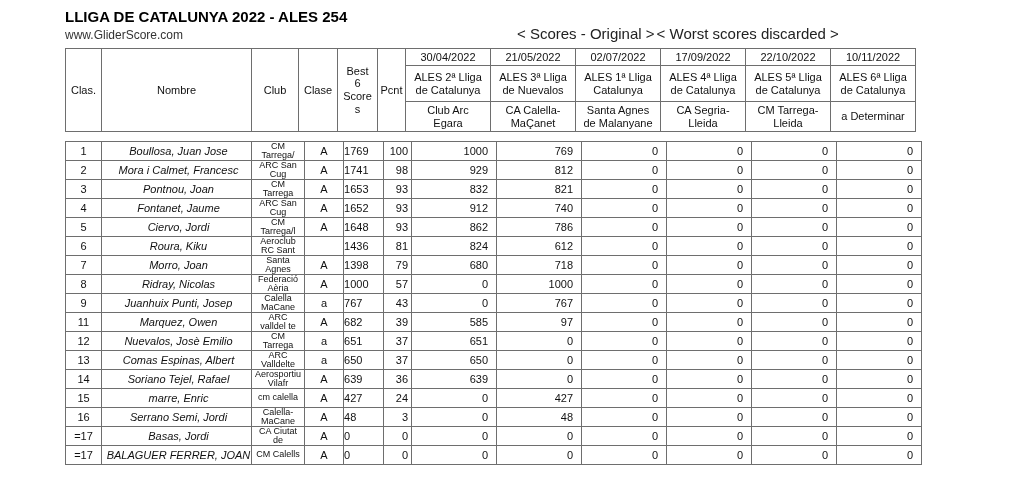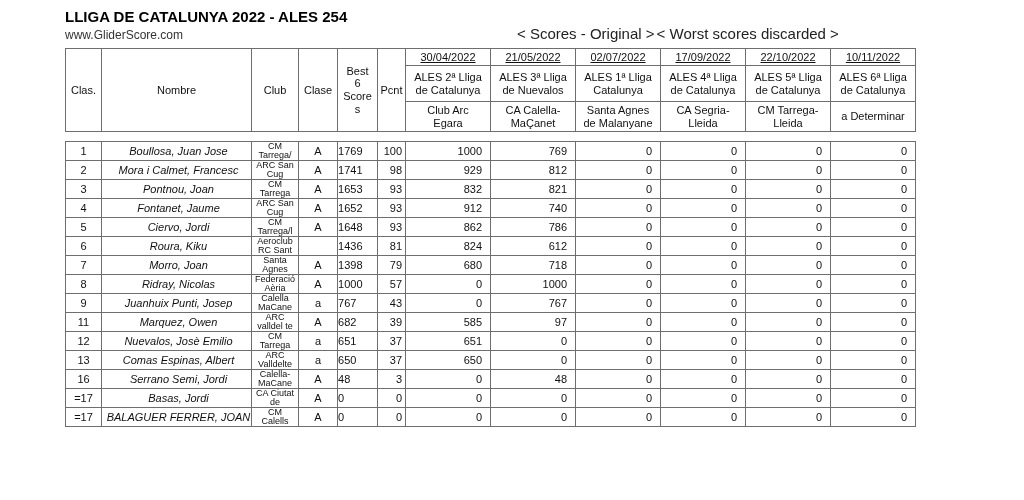"30/04/2022" .evt-date { text-decoration: underline -> none }
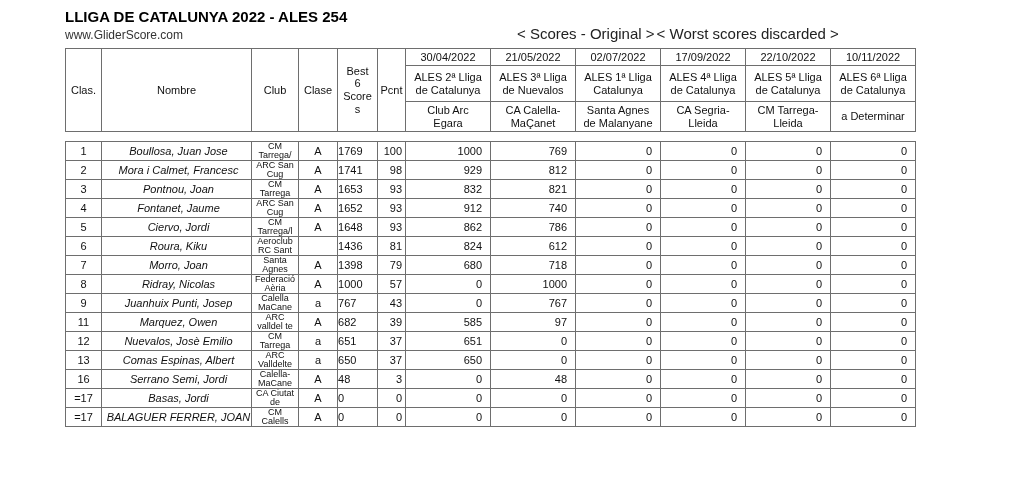"14" tr { html: none -> <tr> <td>14</td> <td>Soriano Tejel, Rafael</td> <td> <div>Aerosportiu Vilafr</div> </td> <td>A</td> <td>639</td> <td>36</td> <td>639</td> <td>0</td> <td>0</td> <td>0</td> <td>0</td> <td>0</td> </tr> }
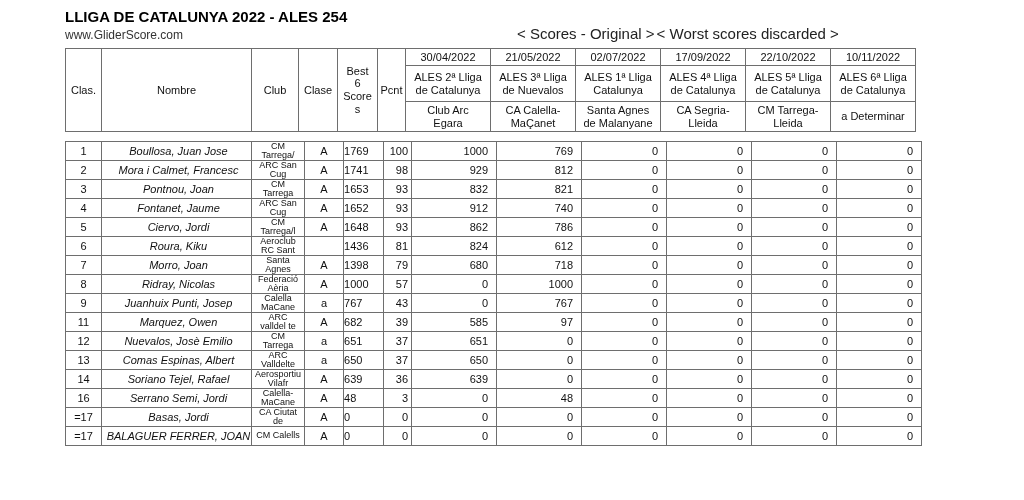"15" tr { html: none -> <tr> <td>15</td> <td>marre, Enric</td> <td> <div>cm calella</div> </td> <td>A</td> <td>427</td> <td>24</td> <td>0</td> <td>427</td> <td>0</td> <td>0</td> <td>0</td> <td>0</td> </tr> }
